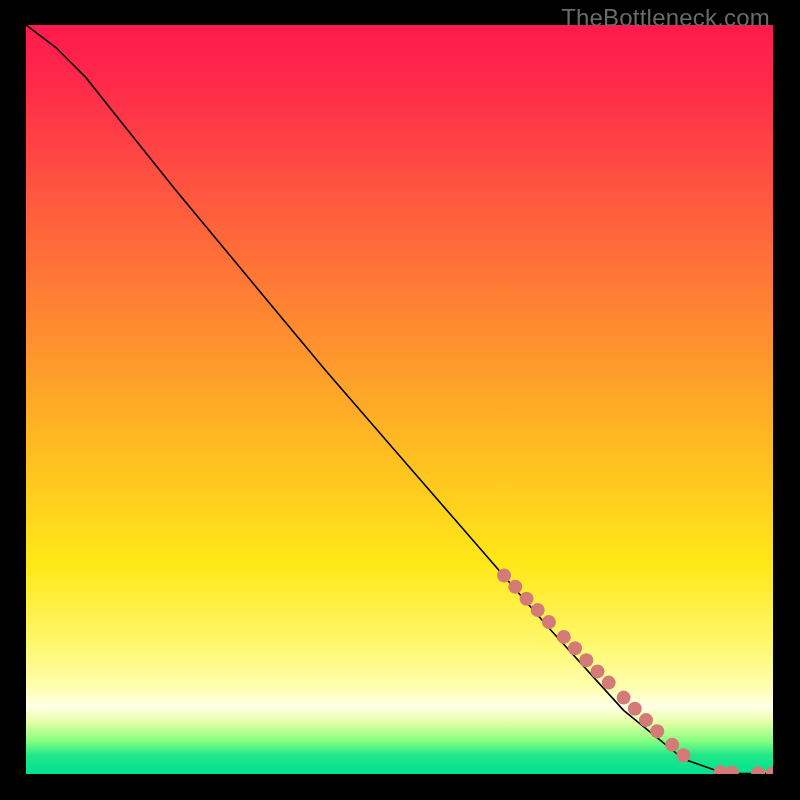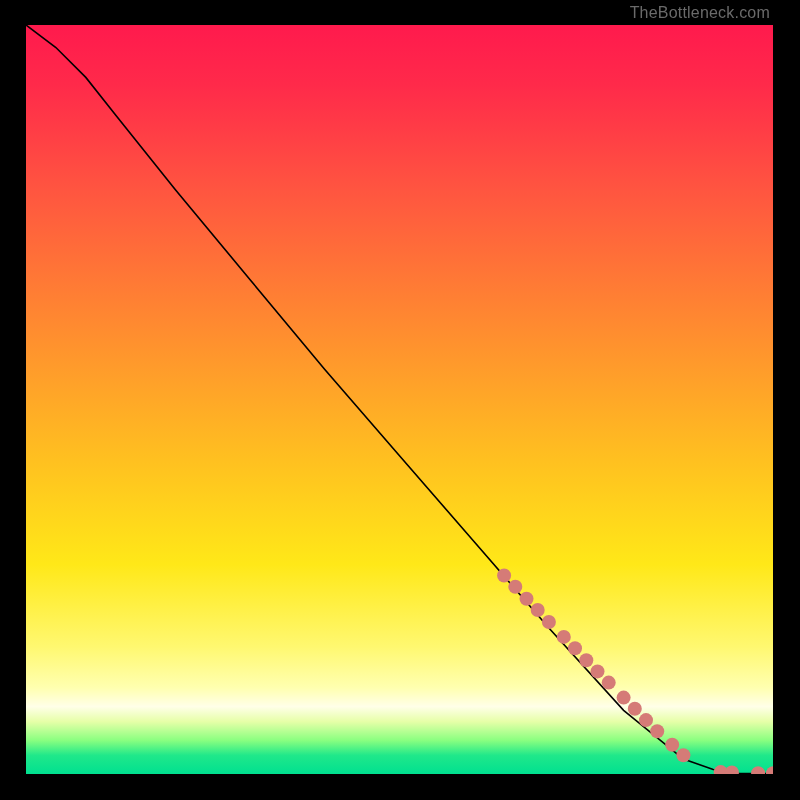"TheBottleneck.com" .watermark { font-size: 16px -> 24px }
